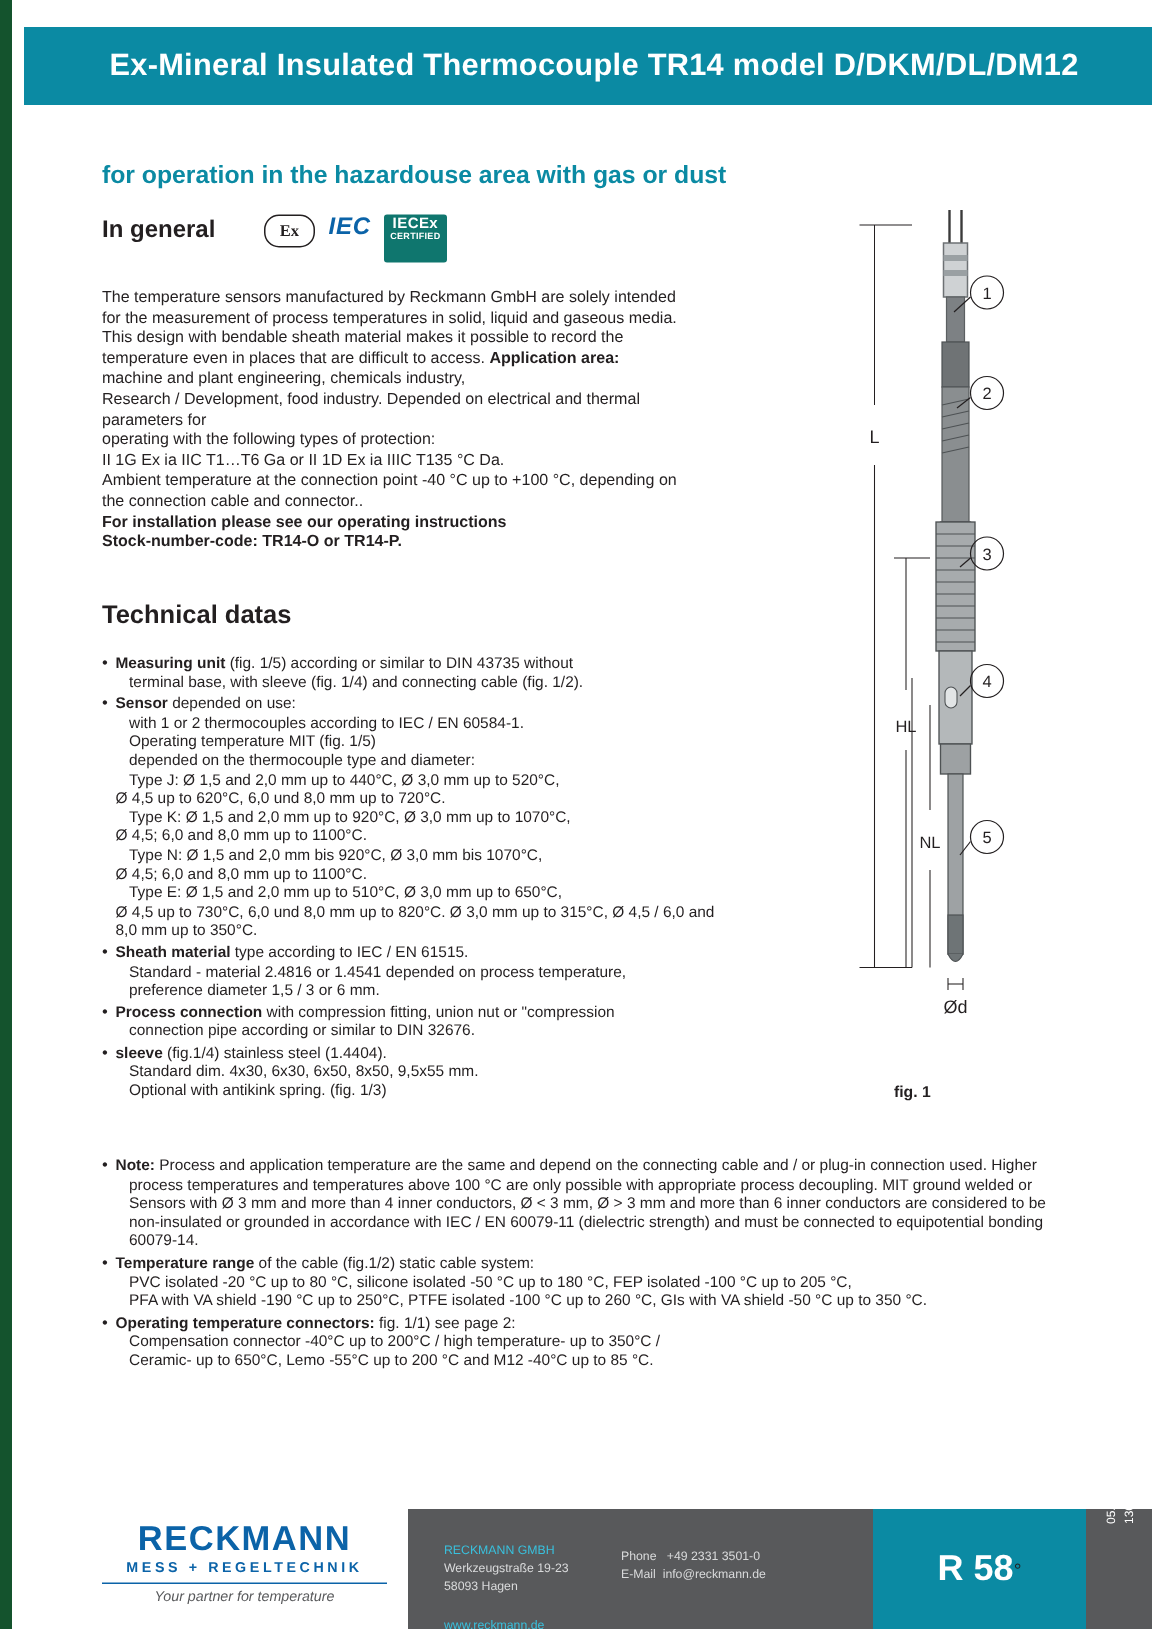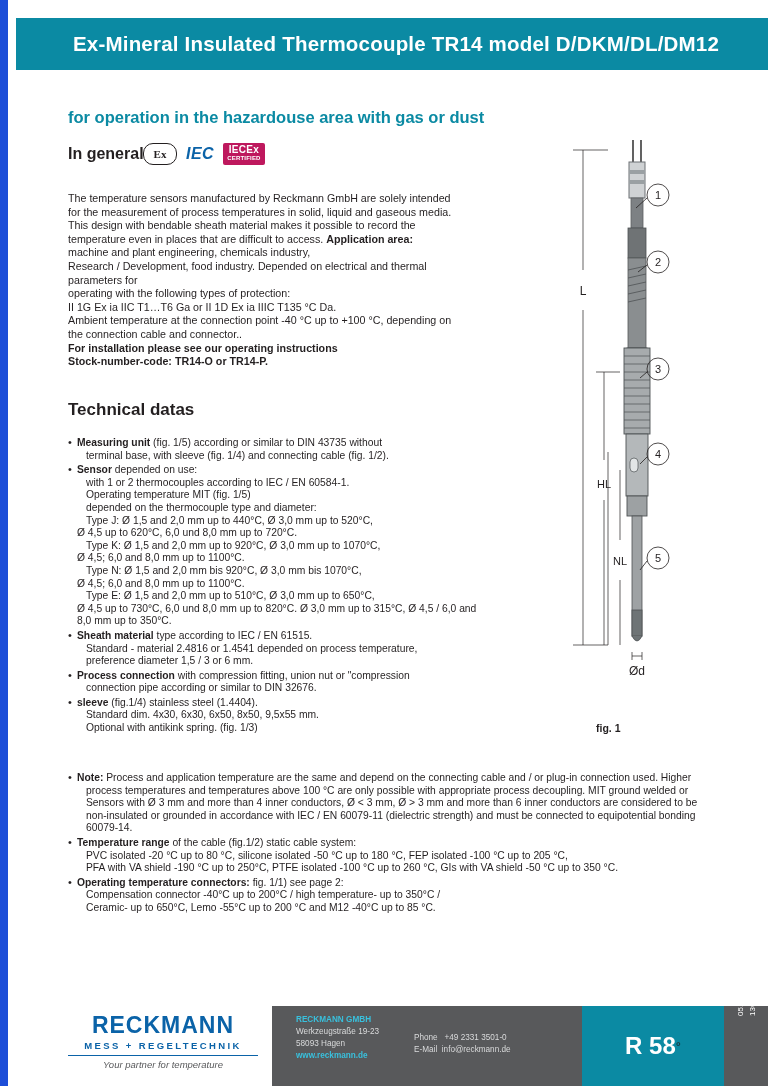"Ex-Mineral Insulated Thermocouple TR14" .page { border-left: 8px solid #1d4ed8 -> 8px solid #14532d }
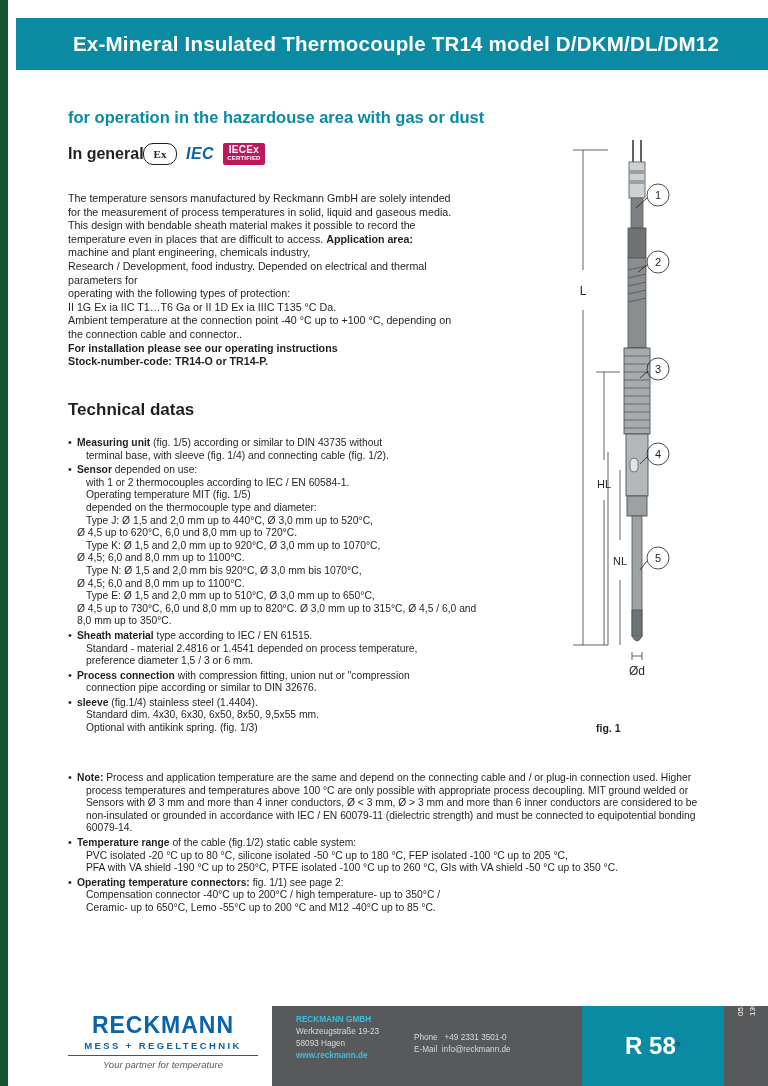"Ex" .marks { align-items: center -> flex-start; left: 135px -> 168px }
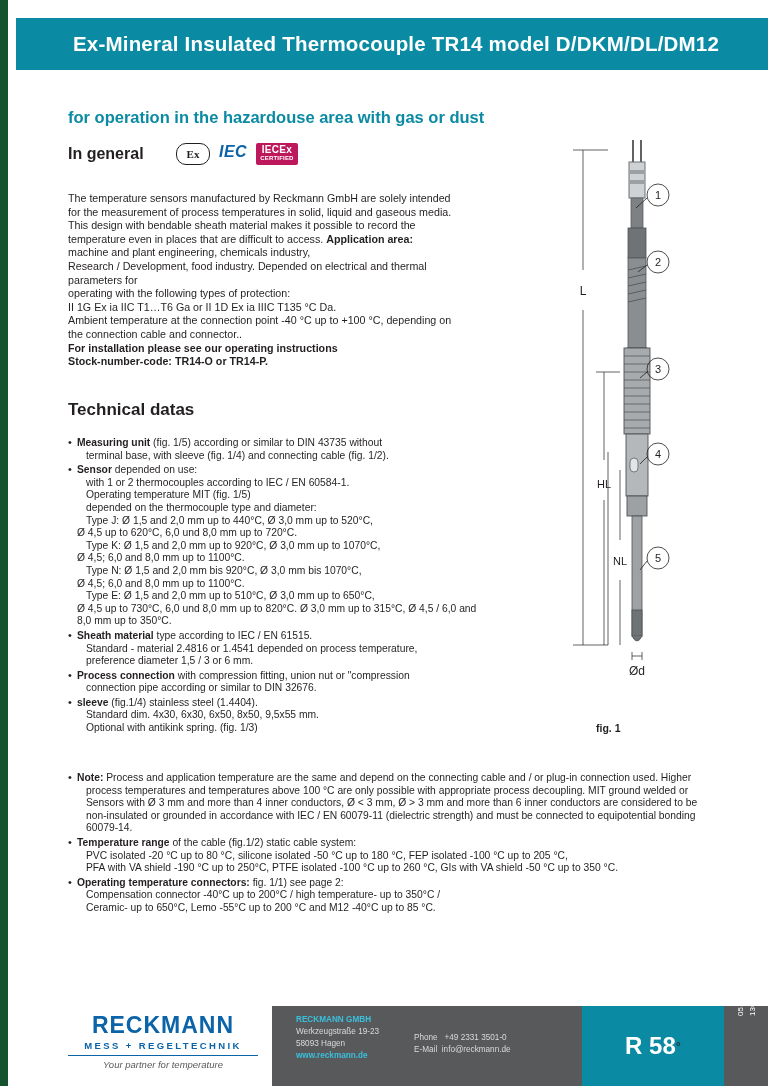"IECEx" .iecex-mark { background: #be185d -> #0f766e; padding: 2px 4px 4px 4px -> 2px 4px 14px 4px }
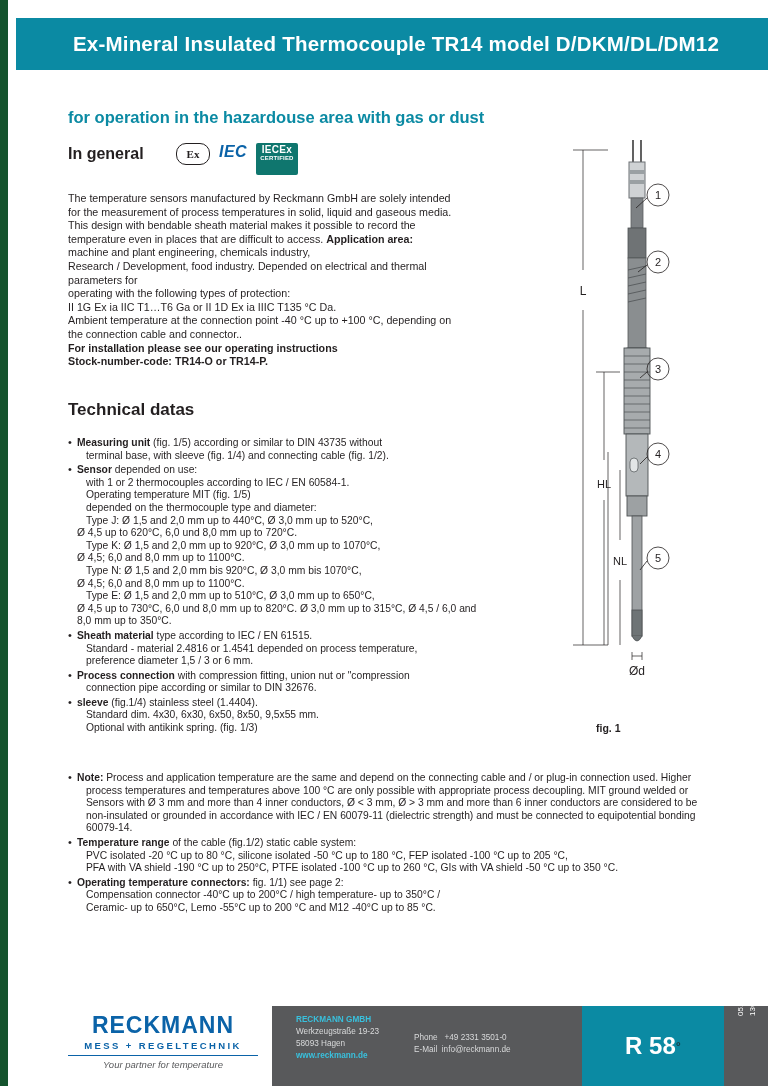"RECKMANN GMBH" .faddr .cyan { font-weight: bold -> normal; margin-top: none -> 14px }
